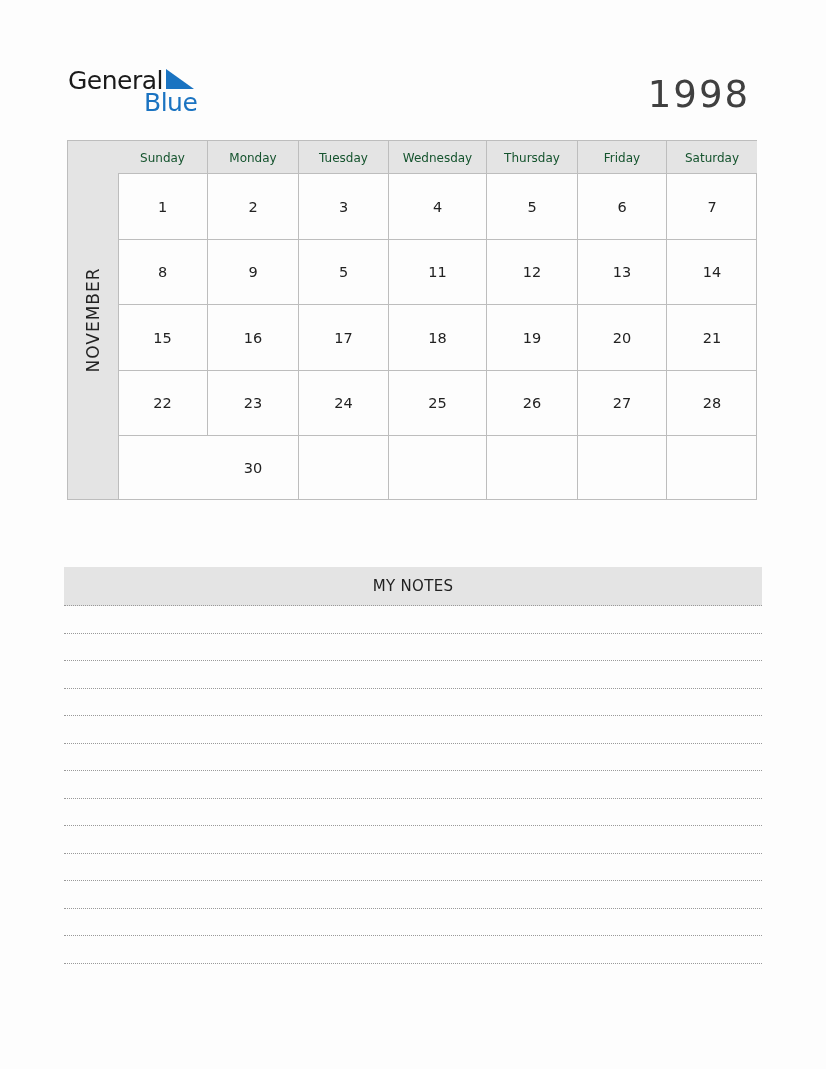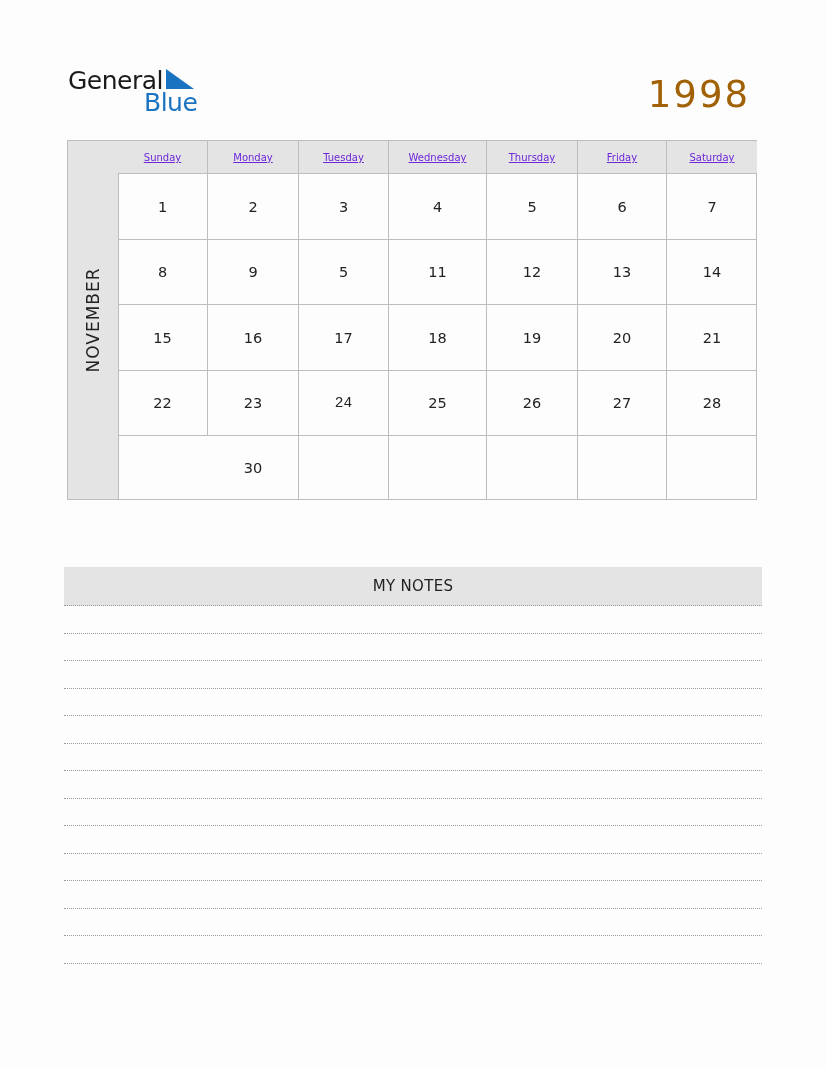"1998" .year { color: #a16207 -> #404040 }
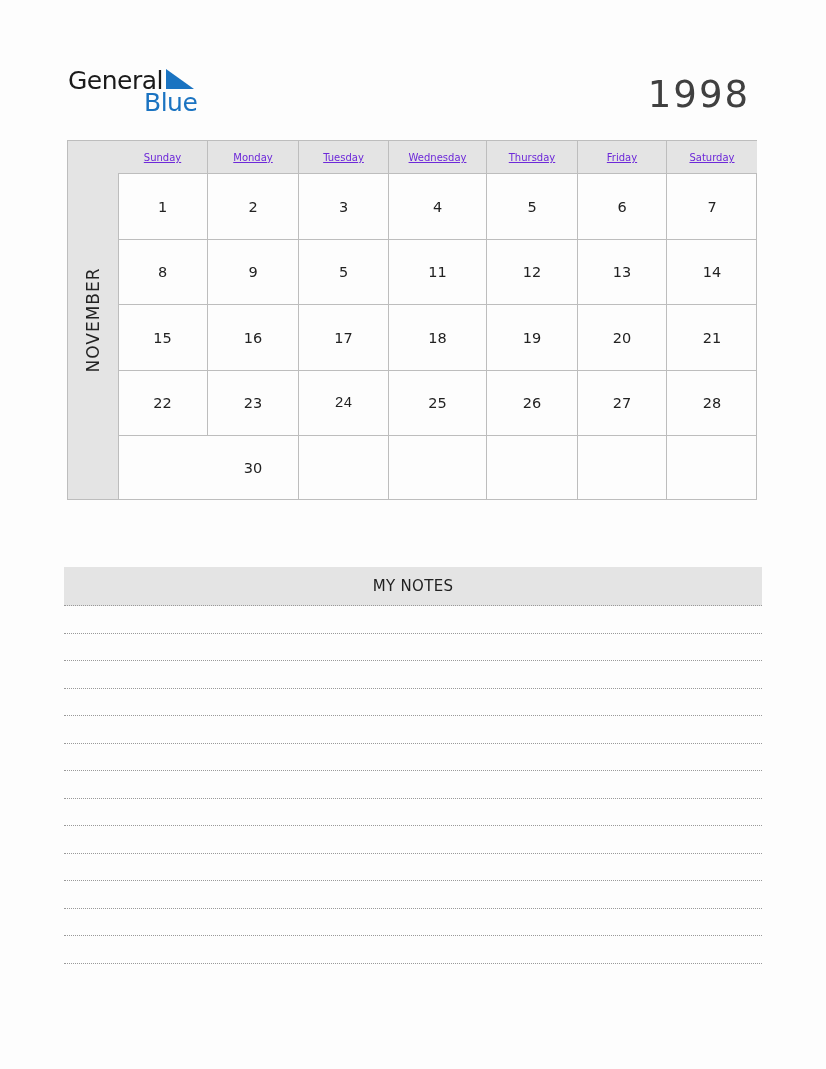"Sunday" .hcell { color: #6d28d9 -> #14532d; font-size: 10px -> 12px; text-decoration: underline -> none }
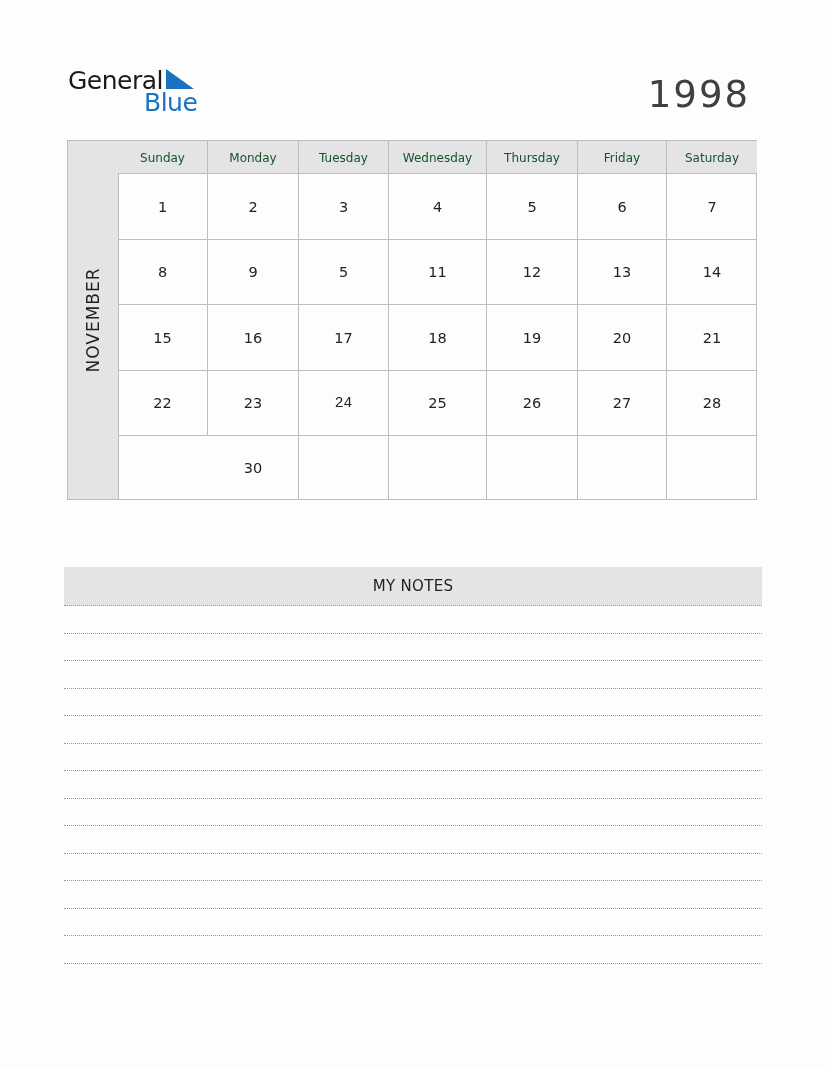"24" div.cell { font-family: Liberation Mono, monospace -> none }
